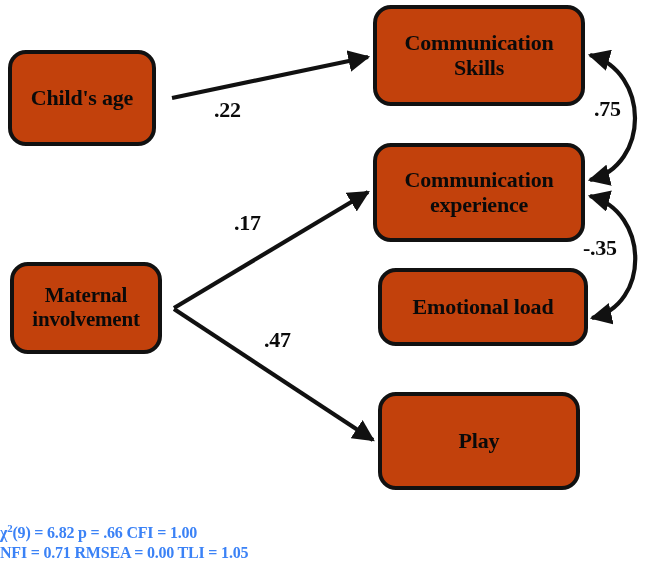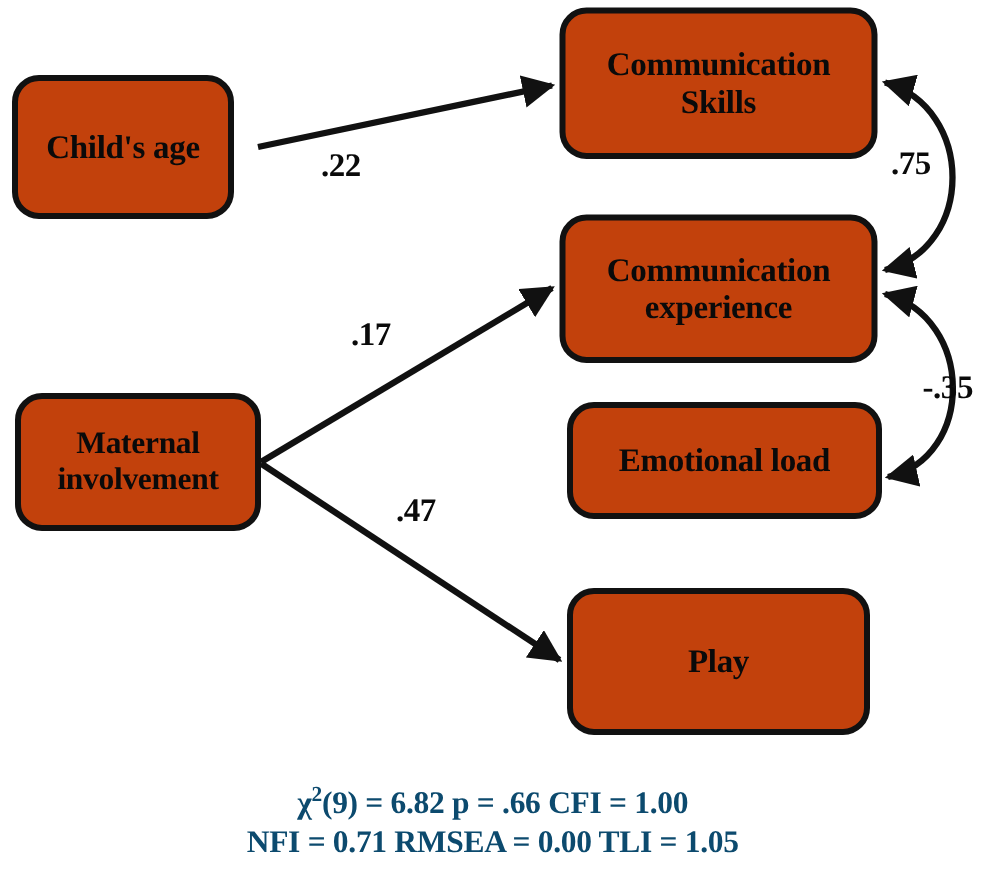"-.35" div.edge-label { margin-left: 32px -> none; top: 245px -> 235px }
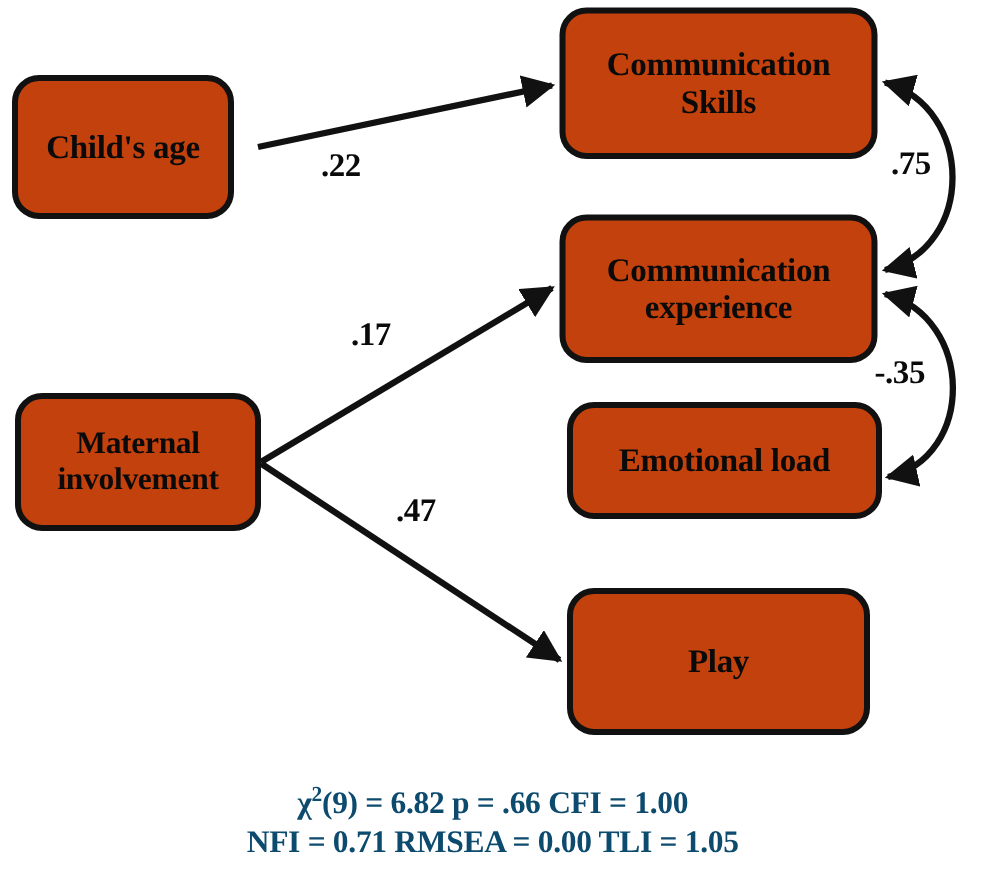"Maternal" div.node-box { width: 164px -> 152px }
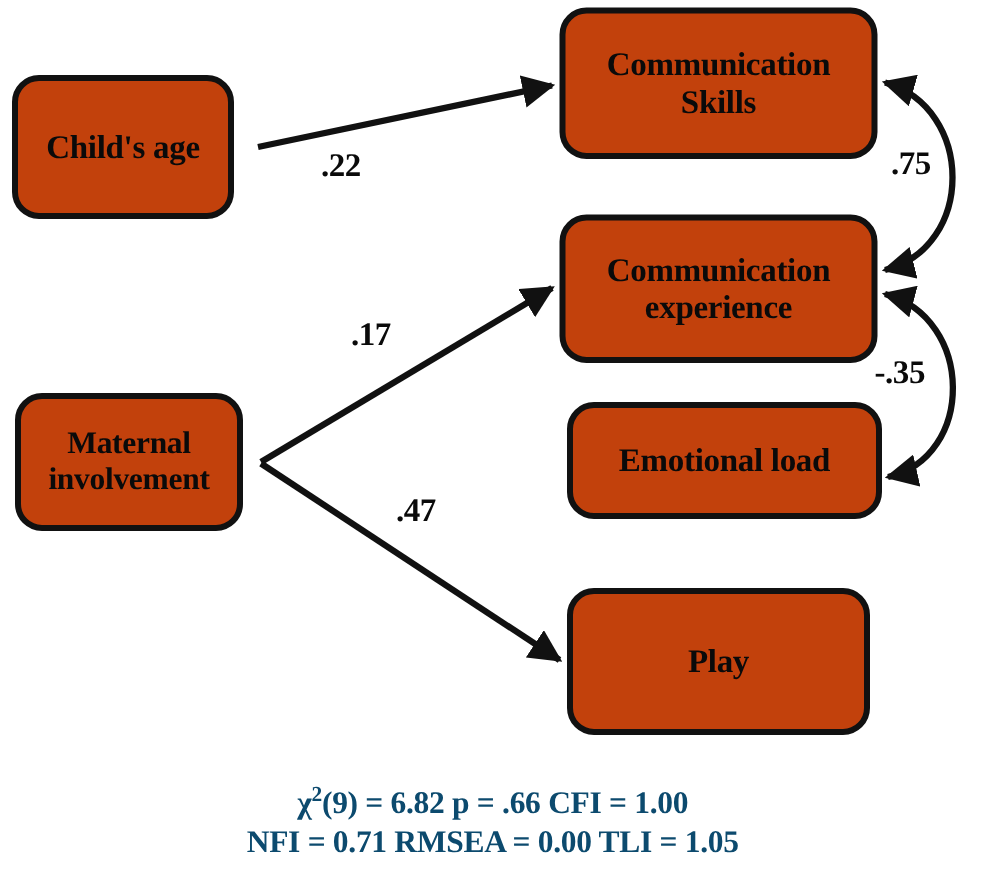"χ2(9) = 6.82 p =" .fit-stats { color: #0c4a6e -> #3b82f6; font-size: 21px -> 16px; text-align: center -> left }
